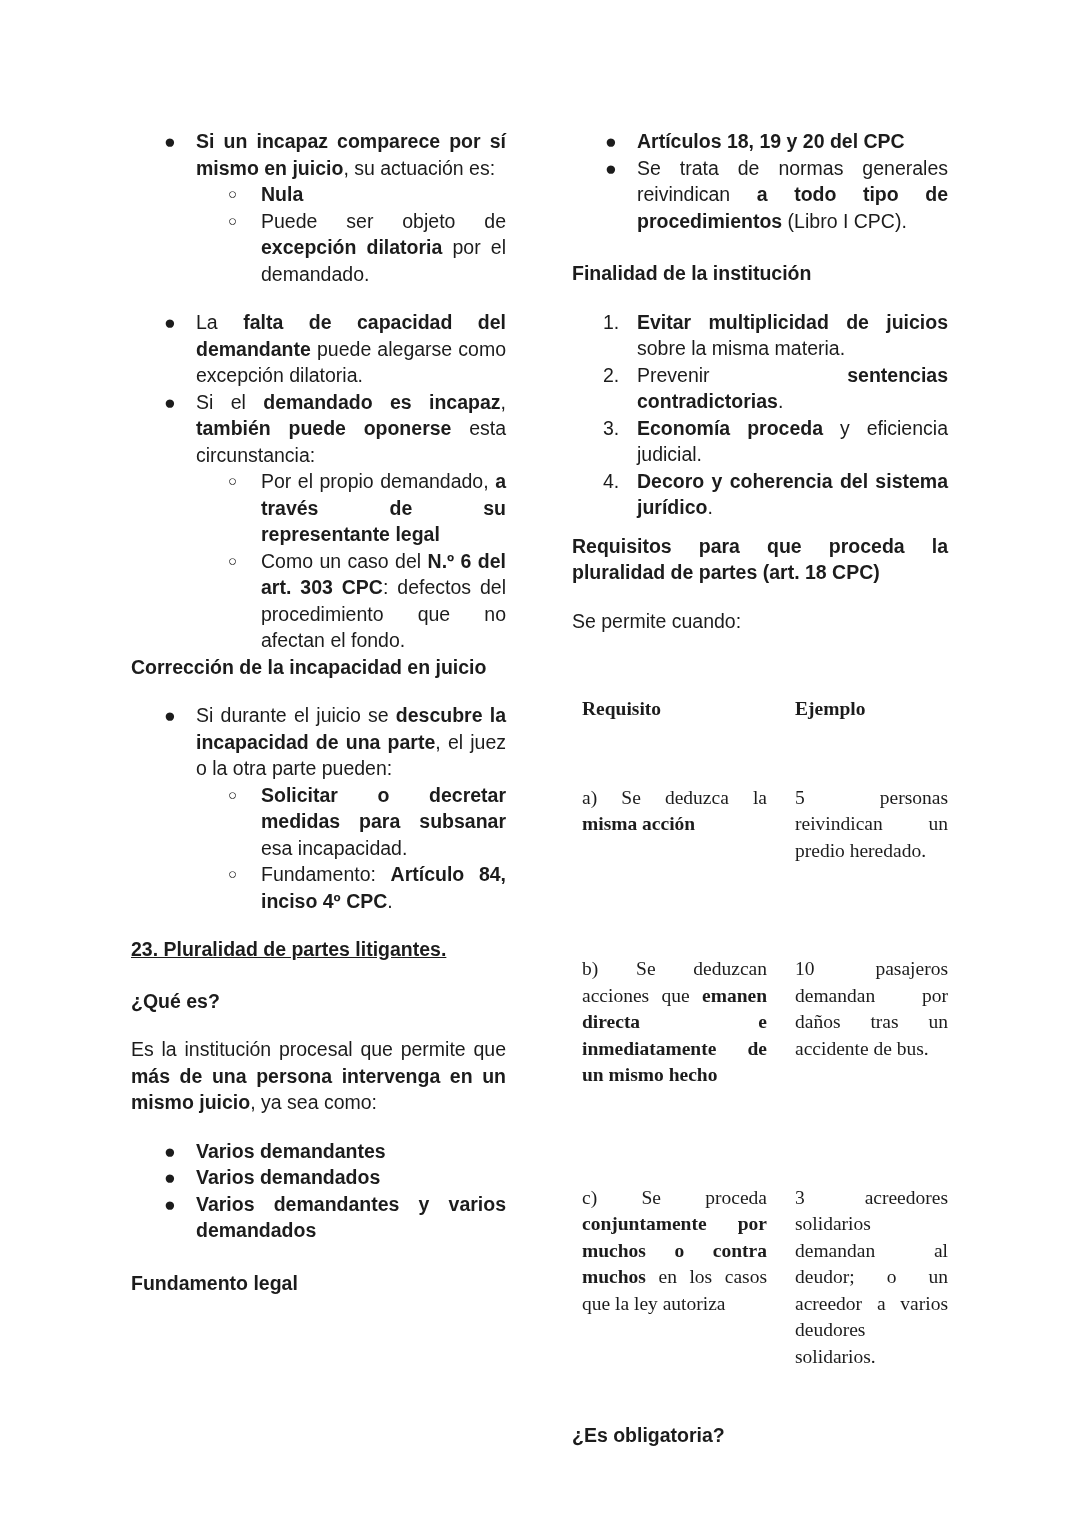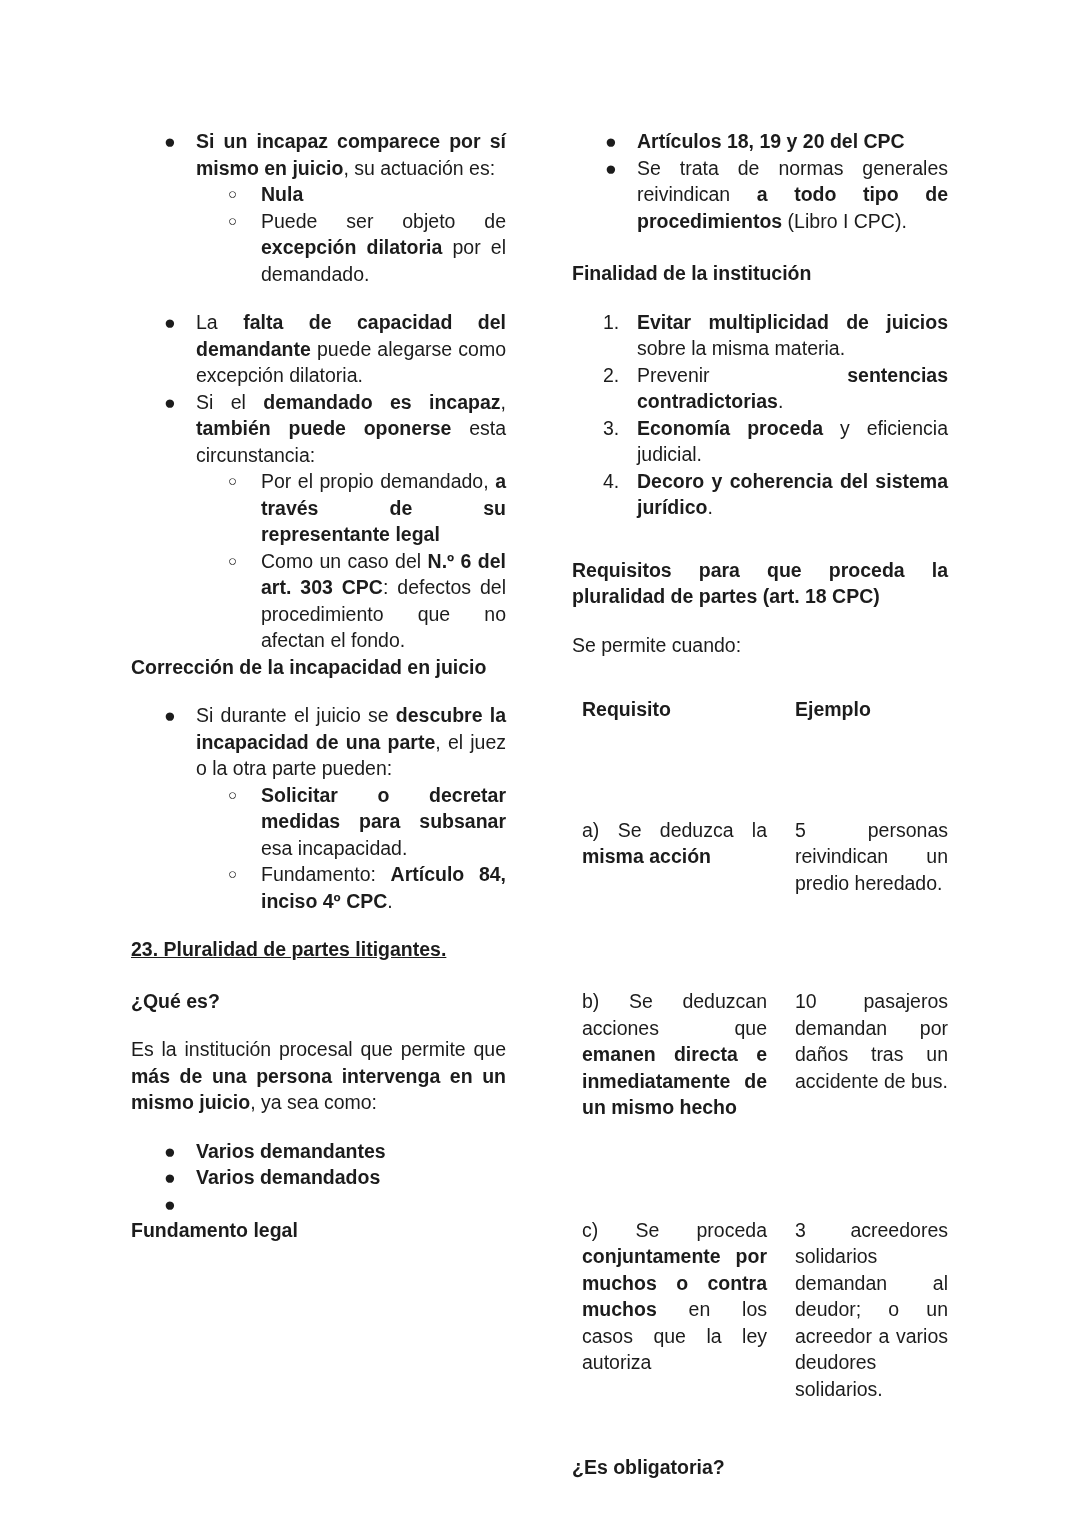"Requisitos para que proceda la" p.h { margin-top: 36px -> 12px }
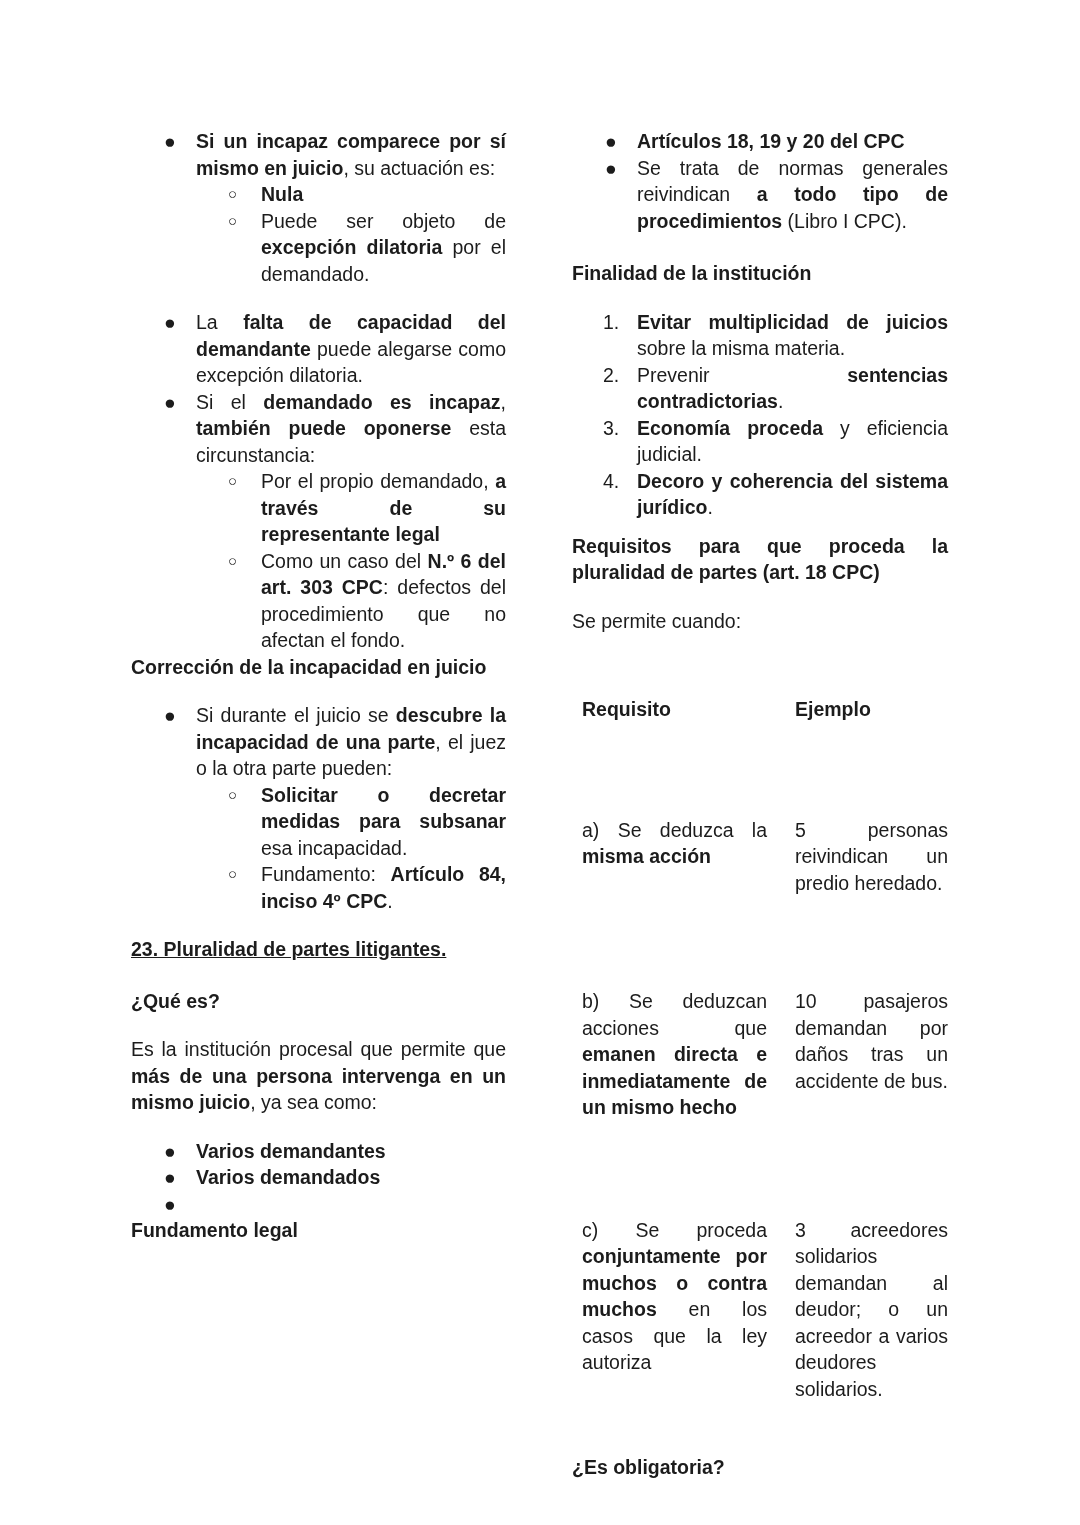"Requisito" .row { font-family: none -> Liberation Serif, serif }
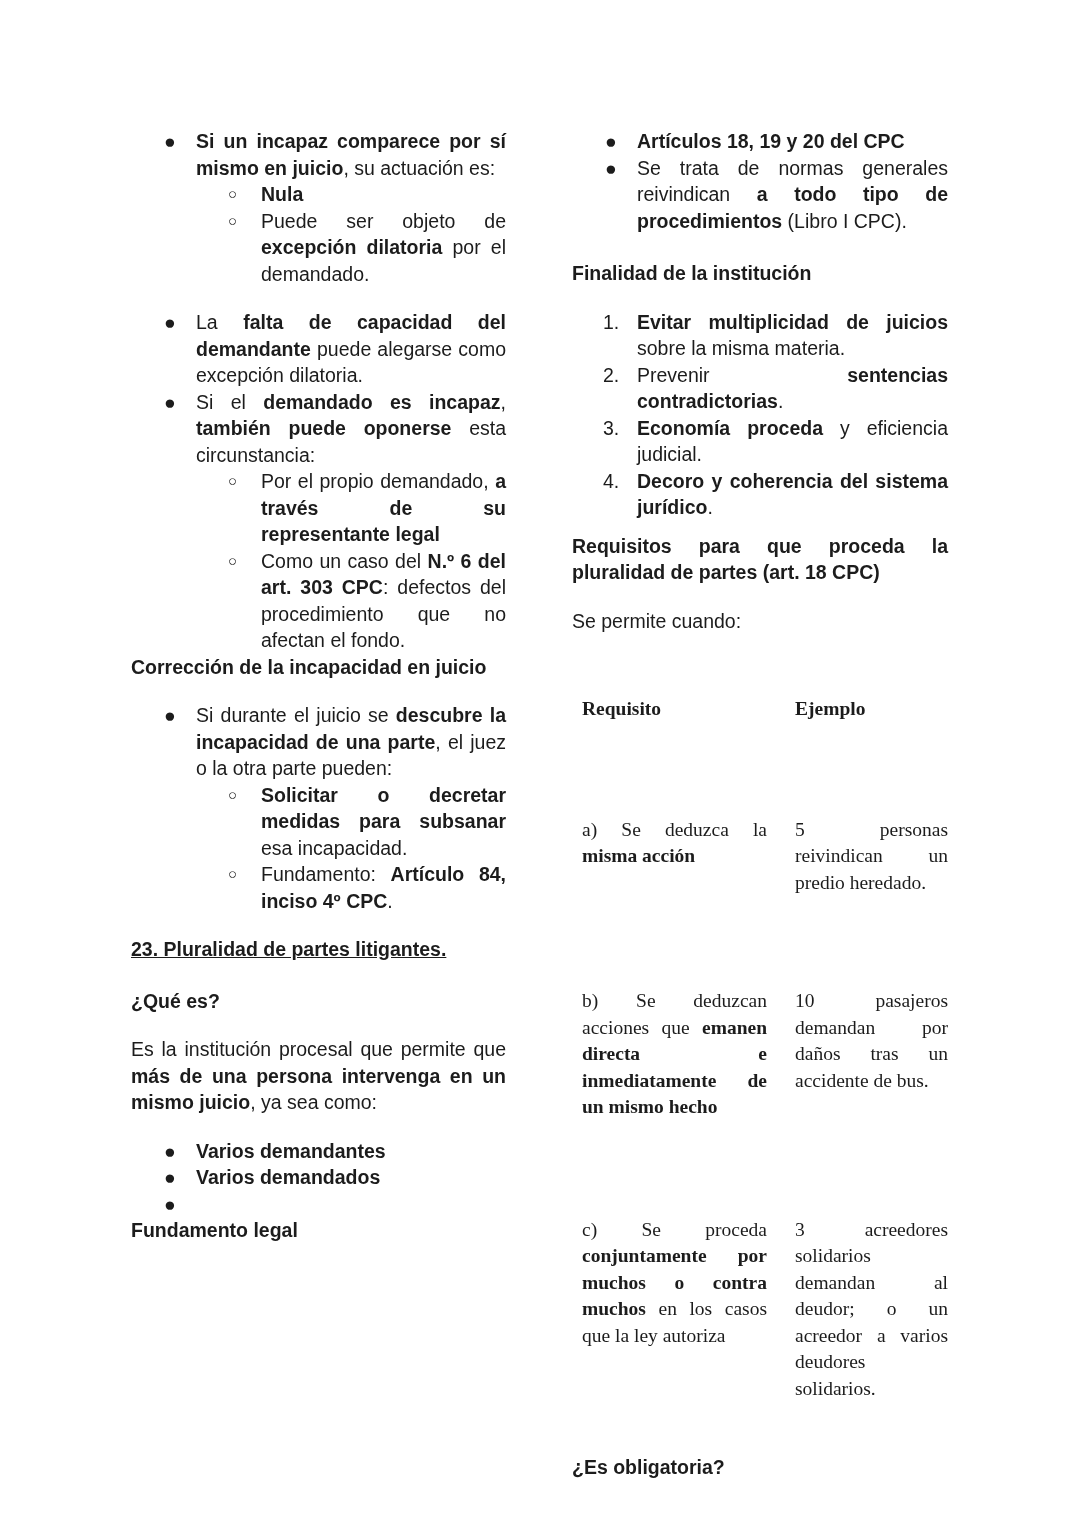"a) Se deduzca la misma" div.row { margin-top: 94px -> 62px }
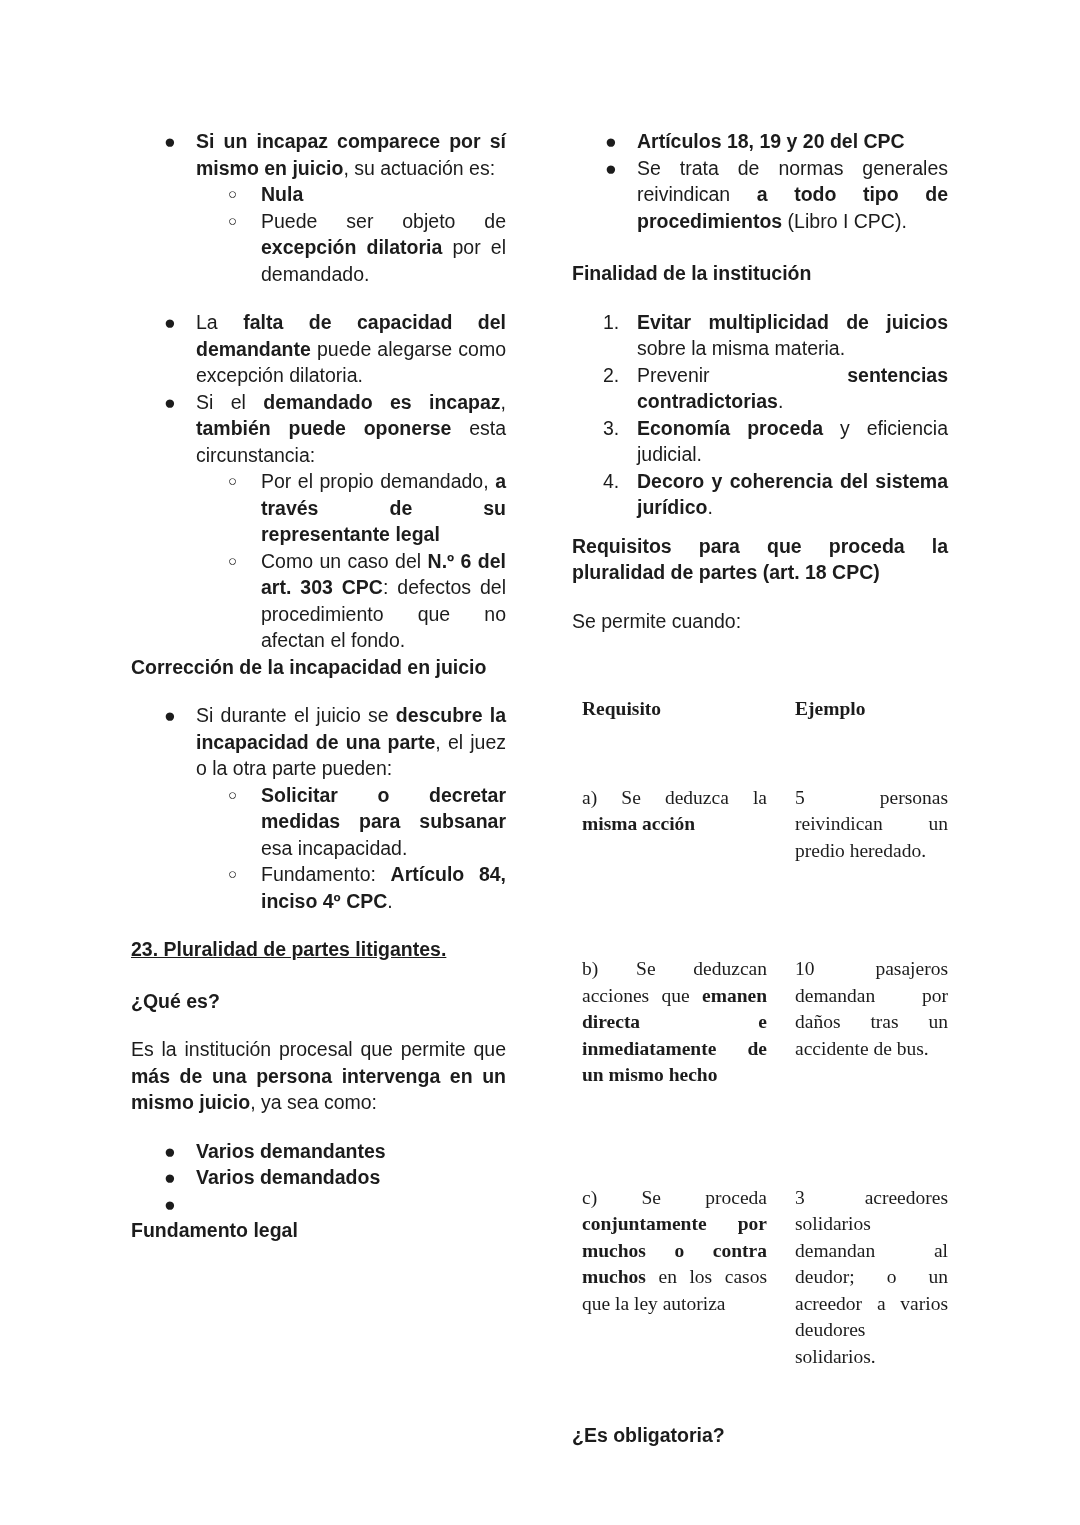"Varios demandantes y varios demandados" b { html: none -> <b>Varios demandantes y varios demandados</b> }
